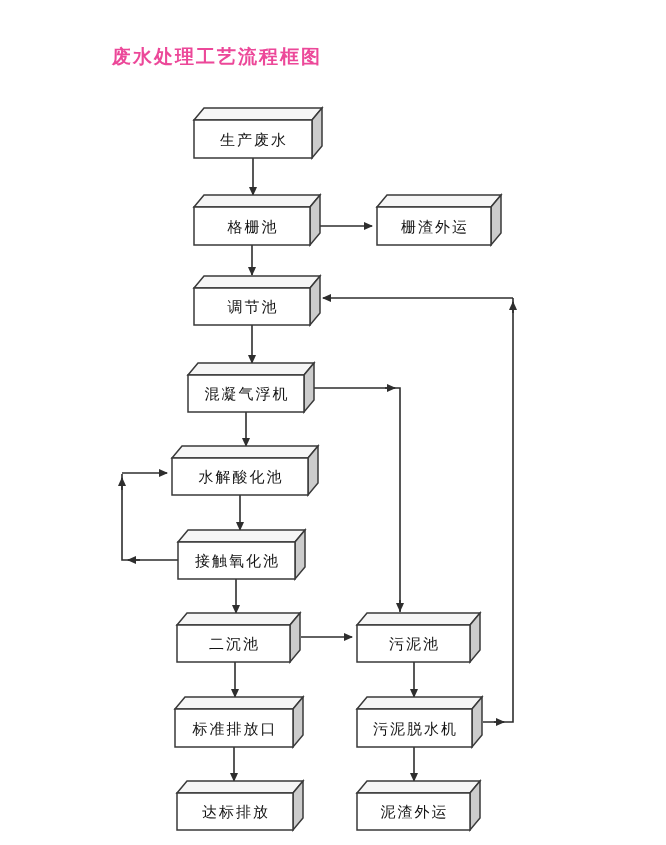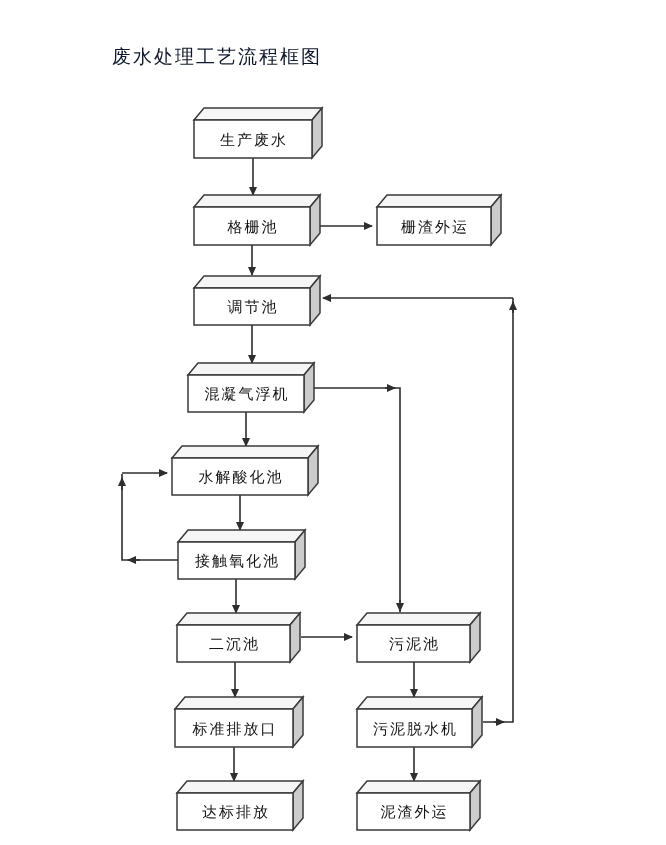"废水处理工艺流程框图" .doc-title { color: #0f172a -> #ec4899; font-weight: normal -> bold }
